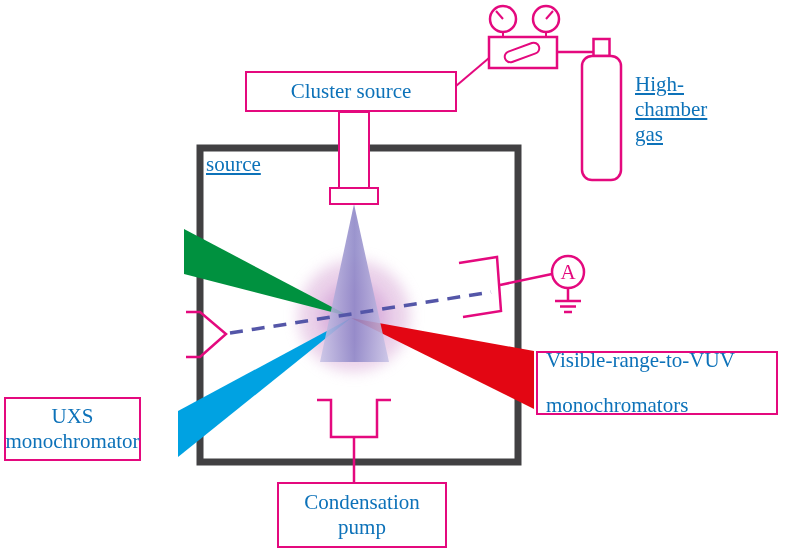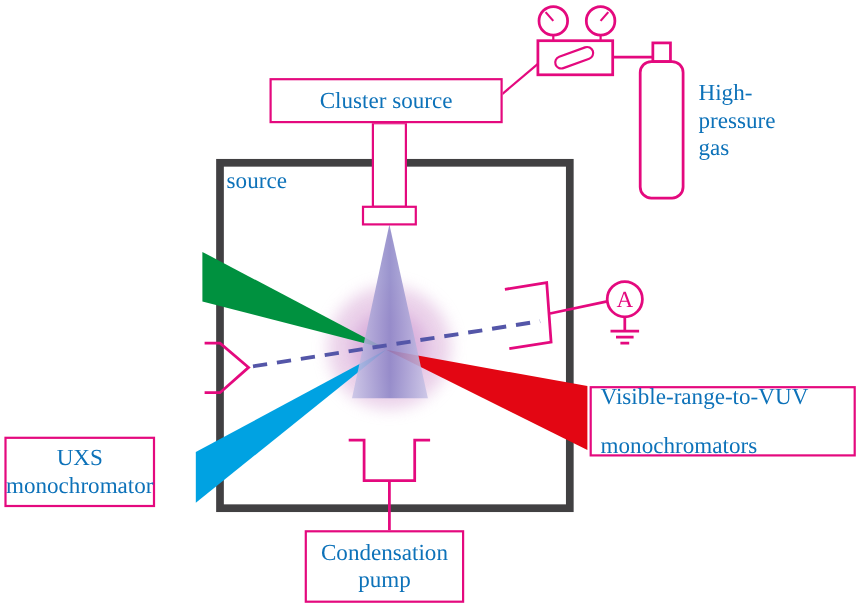"High-" .free-label { text-decoration: none -> underline }
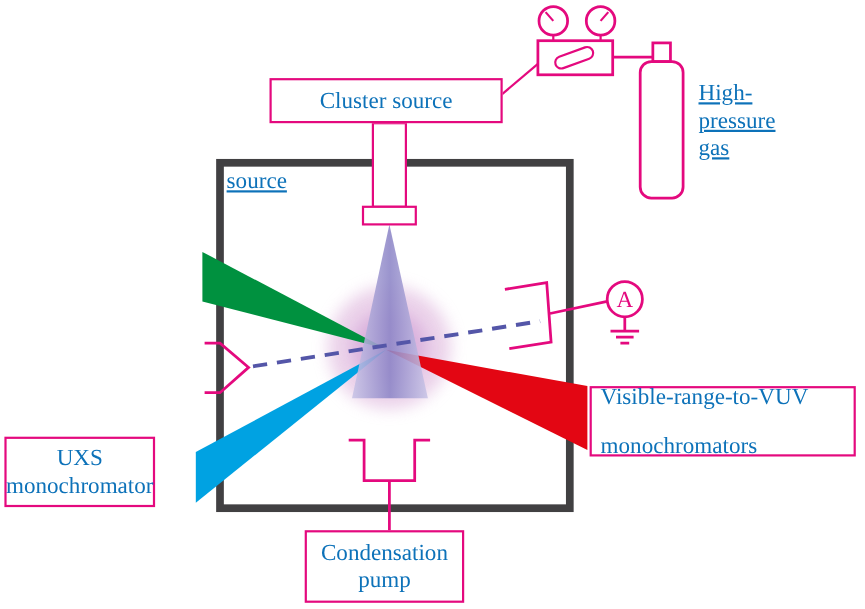"pressure" div { text: pressure -> chamber }
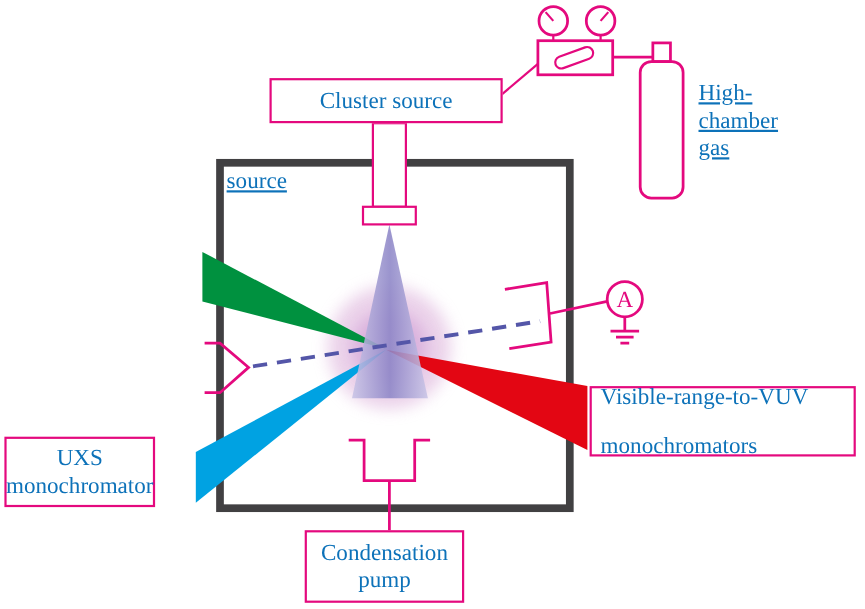"Condensation" .b-cond { width: 145px -> 170px }
